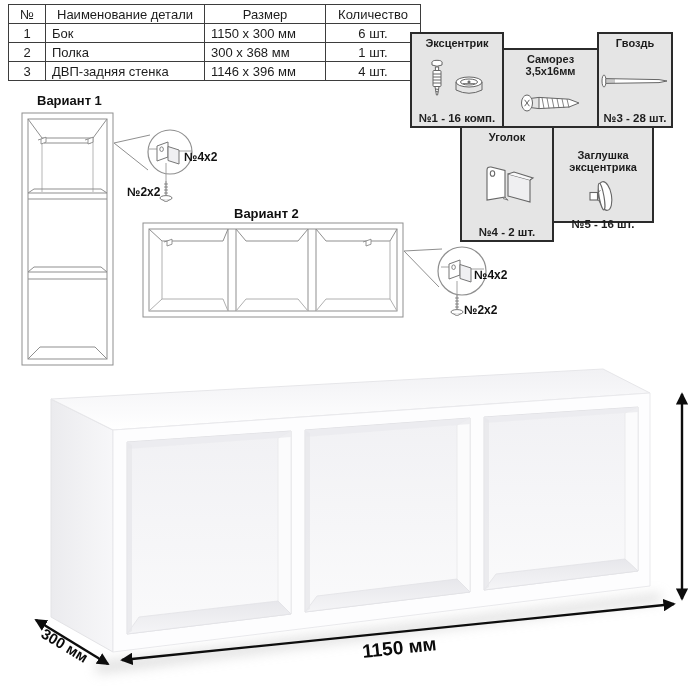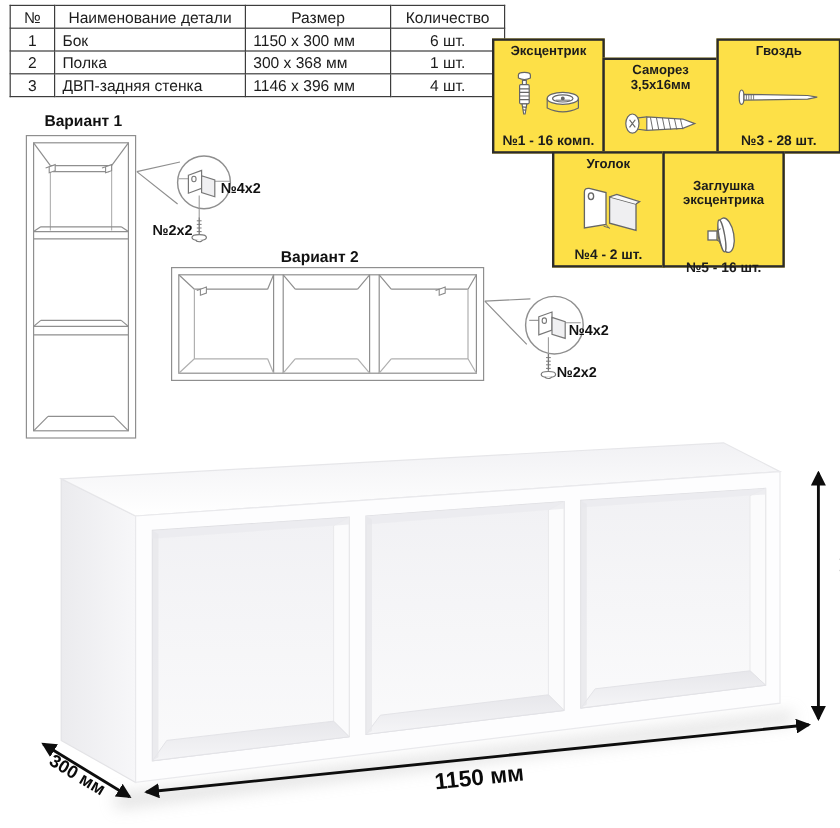"Эксцентрик" .hw { background: #fde047 -> #e5e5e5 }
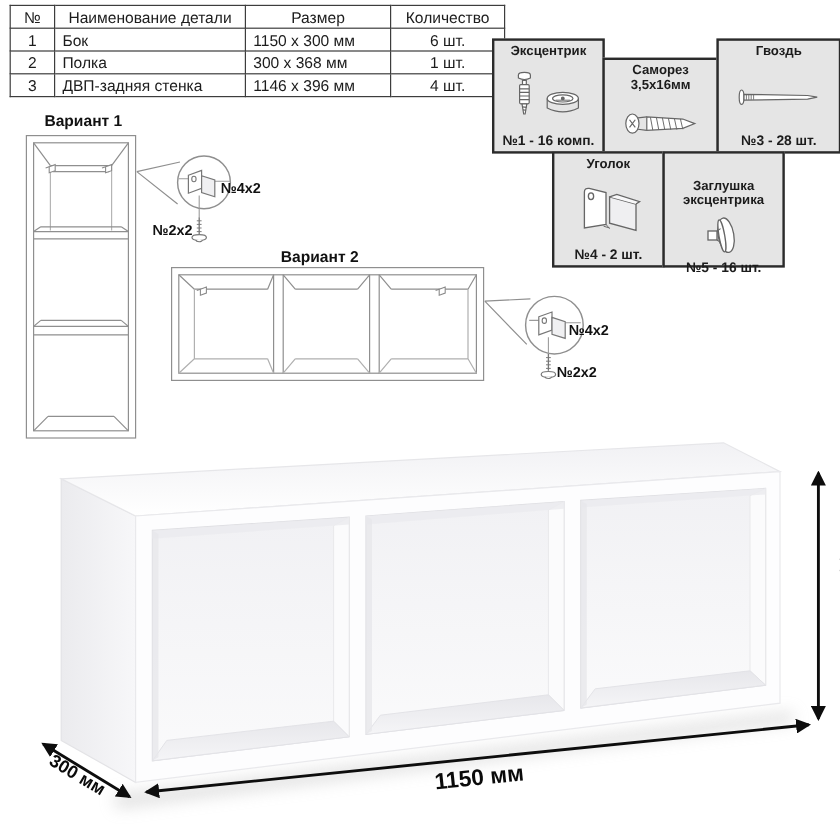"Гвоздь" div.hw { width: 104px -> 76px }
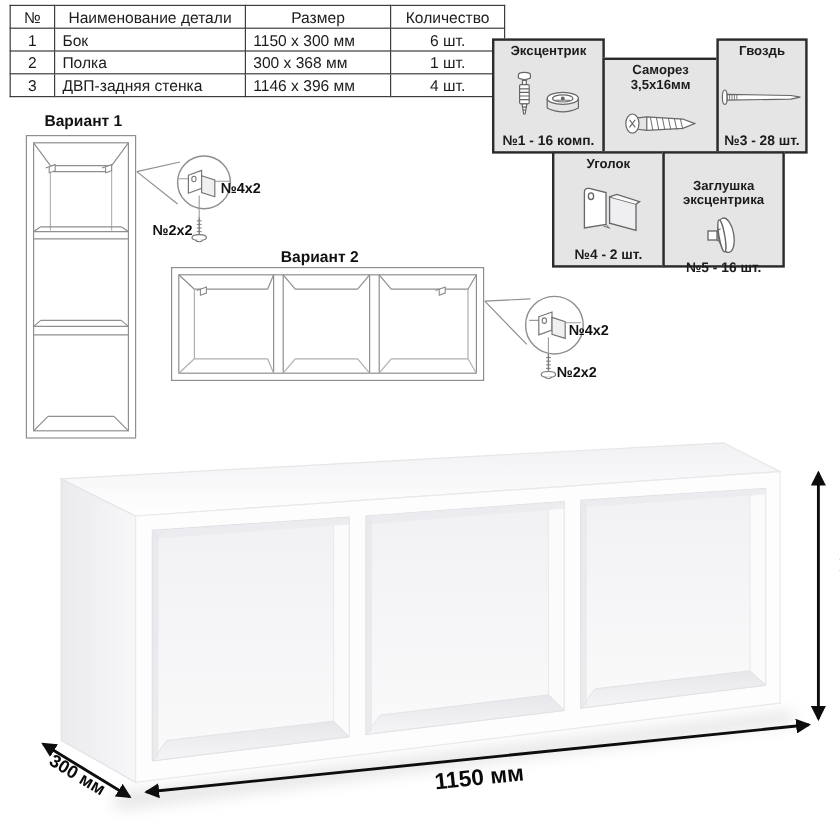"Уголок" div.hw { height: 97px -> 116px }
